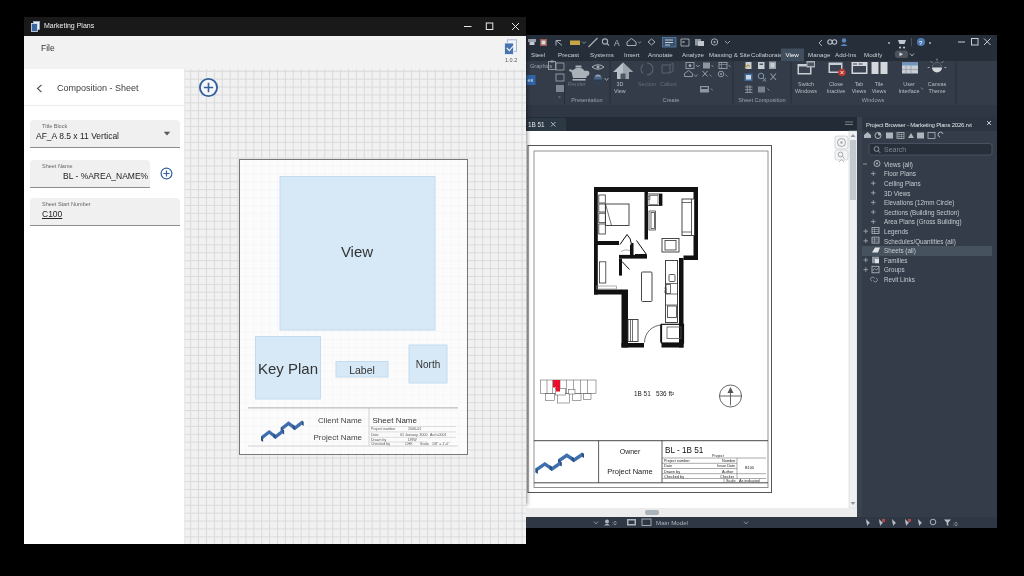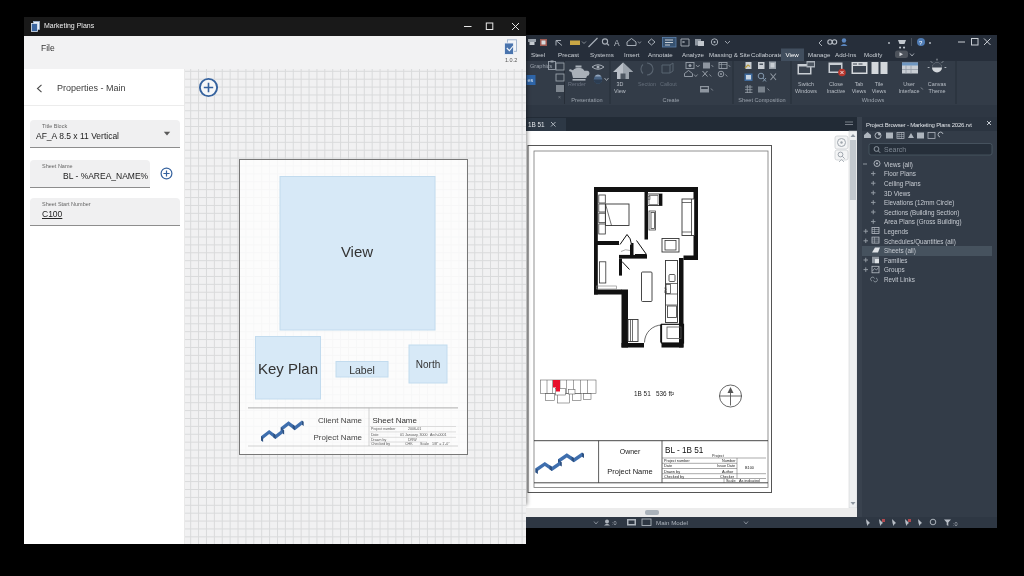"Properties - Main" div.abs { text: Properties - Main -> Composition - Sheet }
